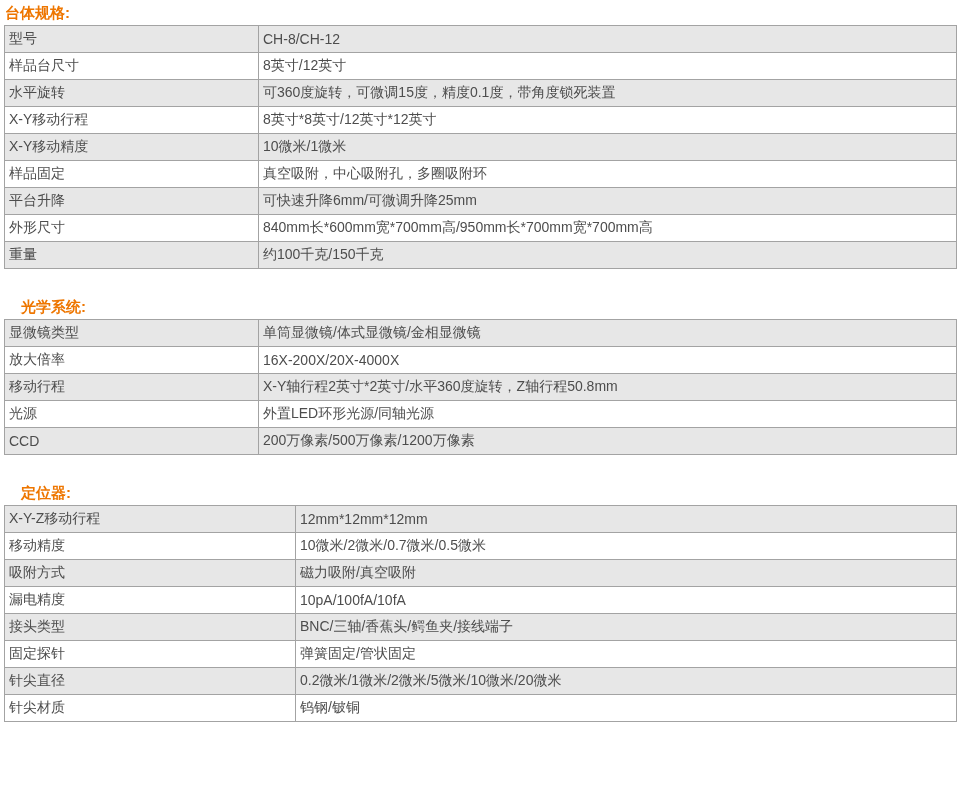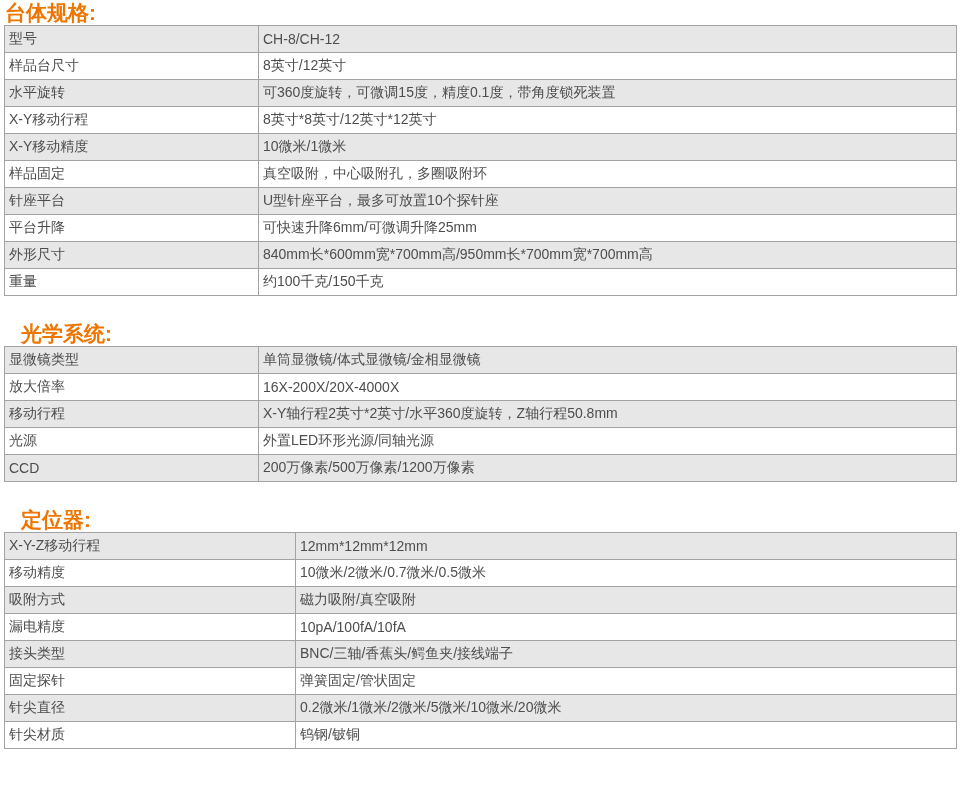"台体规格:" .section-title { font-size: 21px -> 15px }
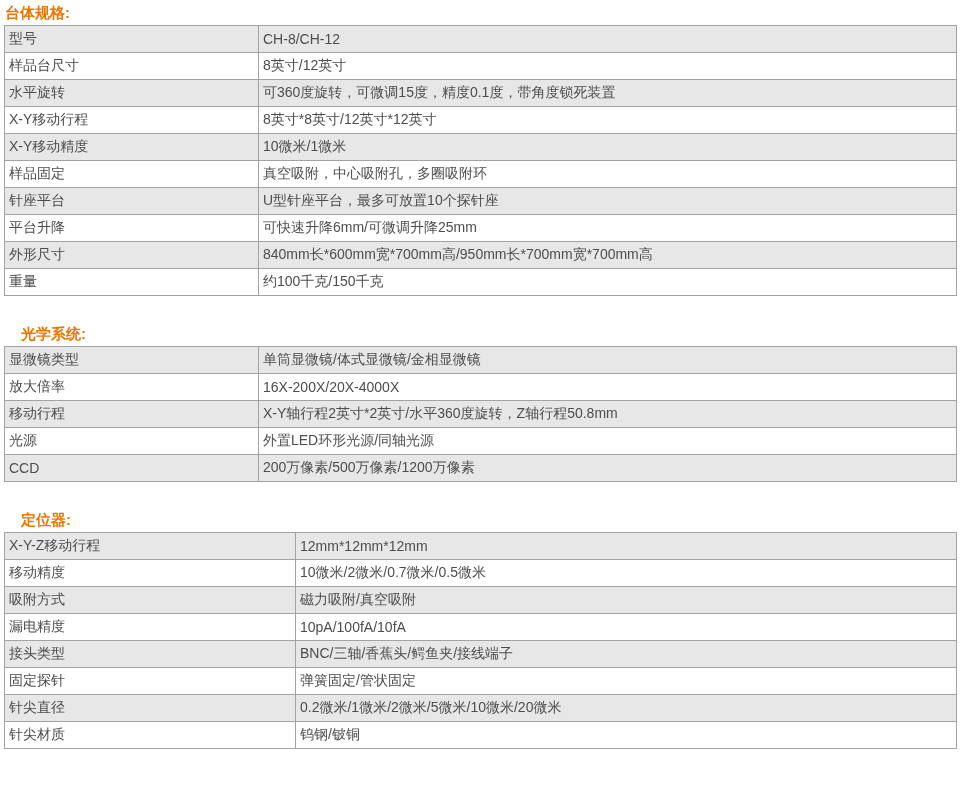"针座平台" tr { html: <tr> <td>针座平台</td> <td>U型针座平台，最多可放置10个探针座</td> </tr> -> none }
